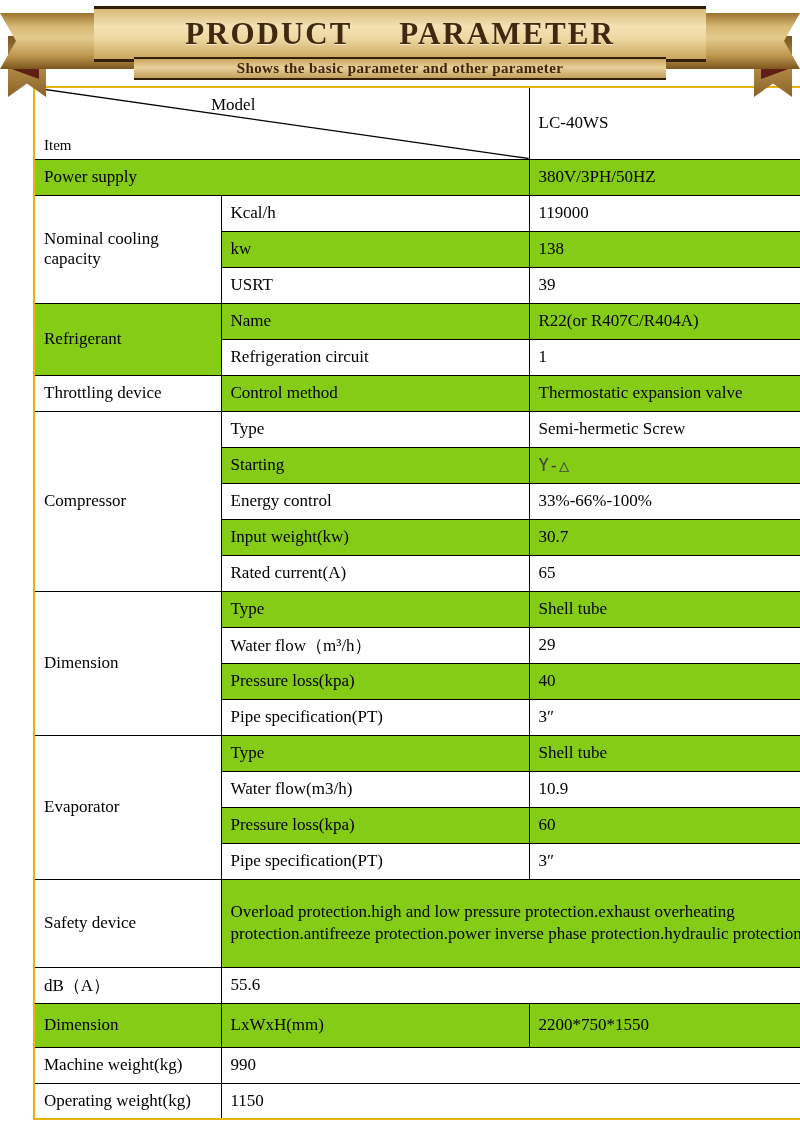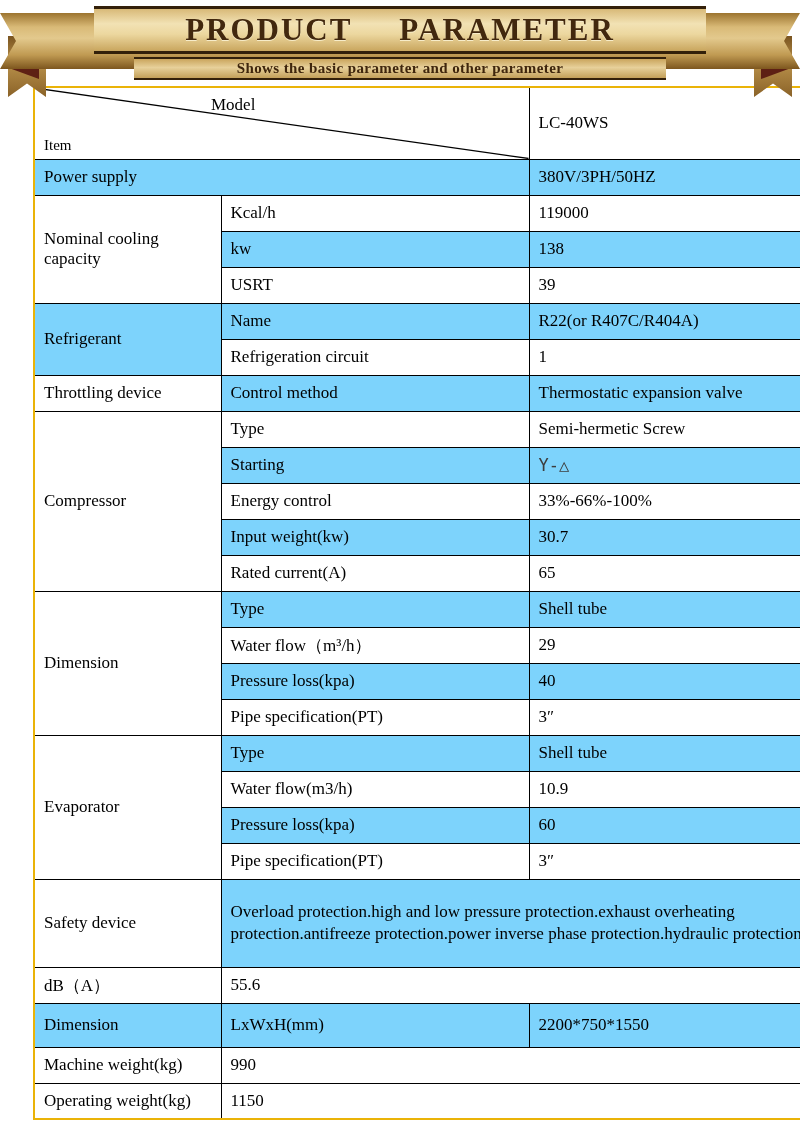"PRODUCT PARAMETER" .title-plate { height: 48px -> 56px }
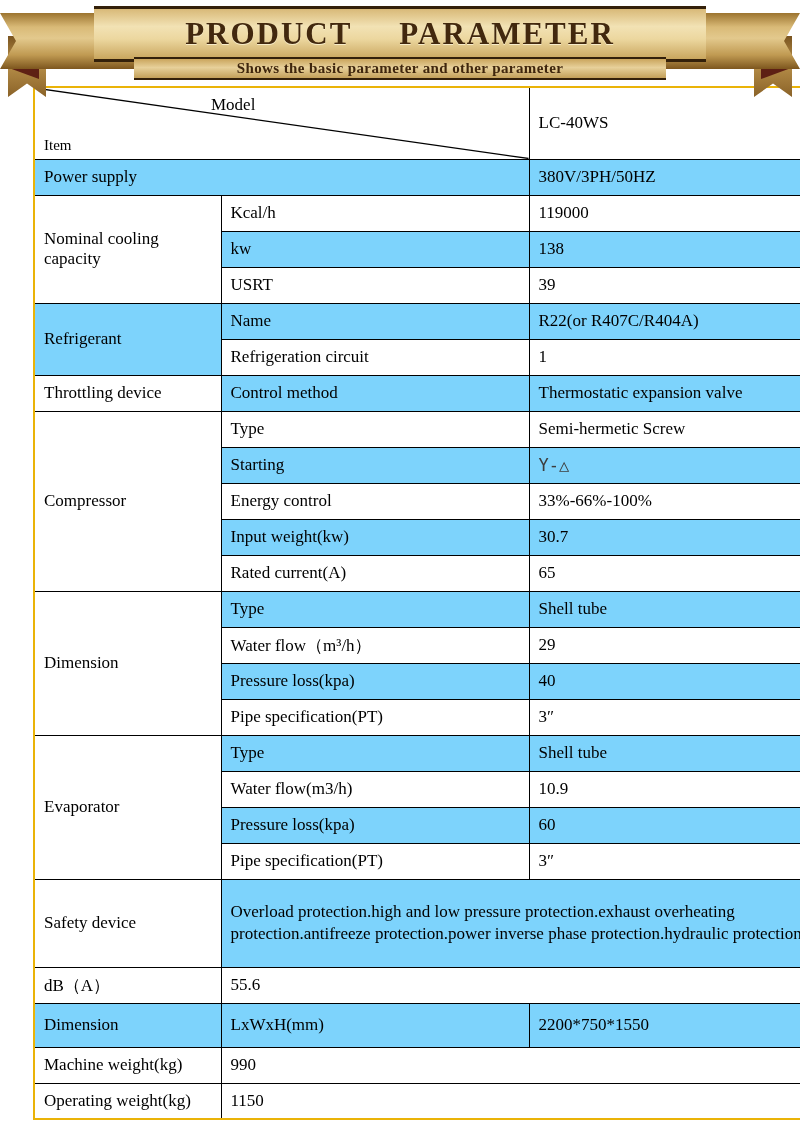"Power supply" .spec-table td.gray { background: #7dd3fc -> #84cc16 }
